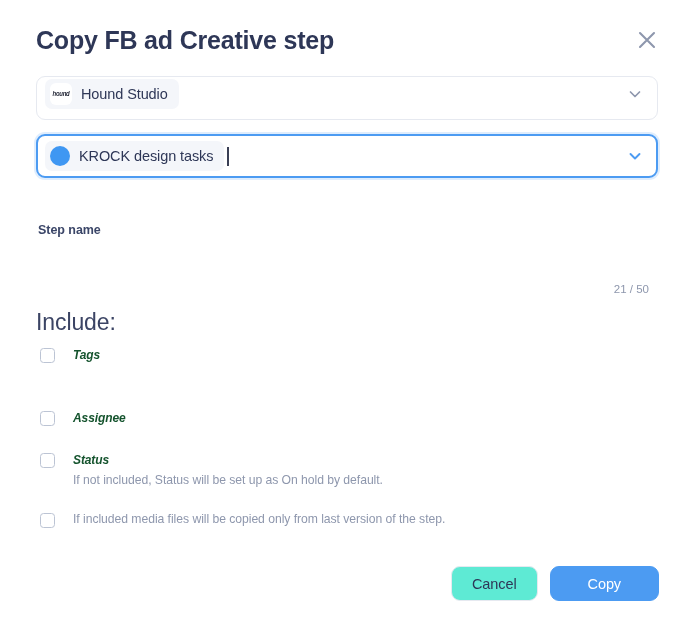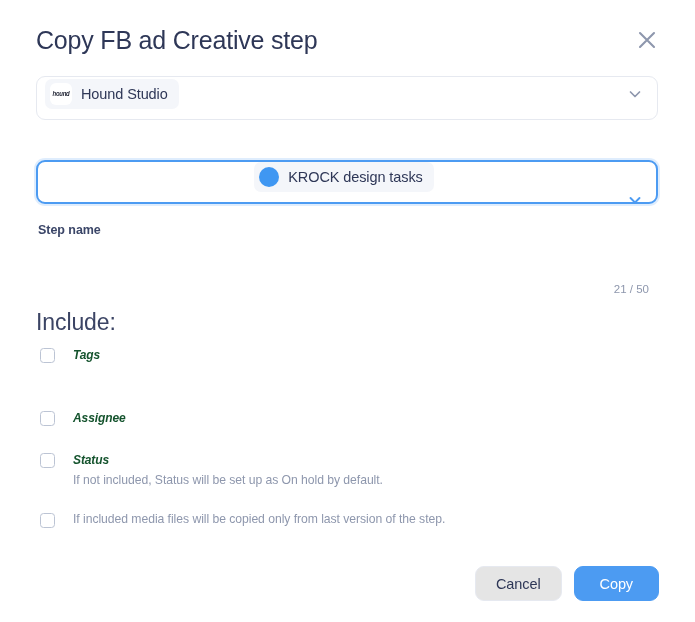"Copy FB ad Creative step" .title { font-weight: normal -> bold }
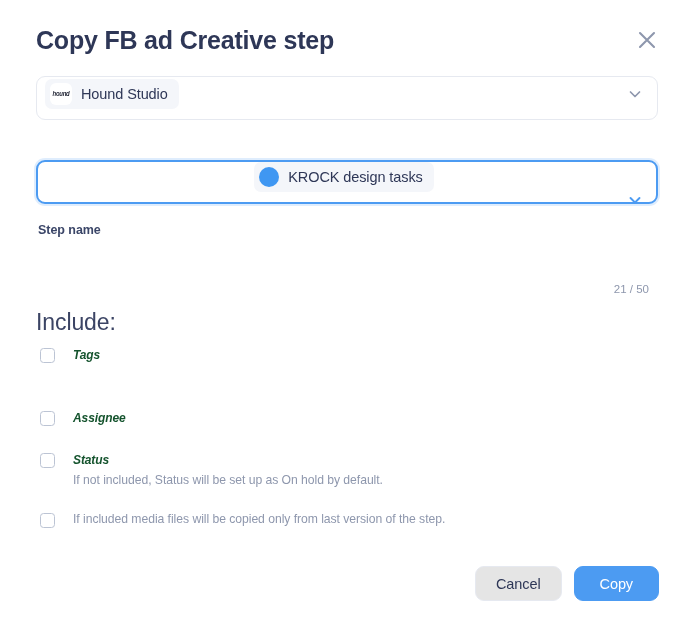"KROCK design tasks" .select-field.project { flex-direction: column -> none; top: 160px -> 134px }
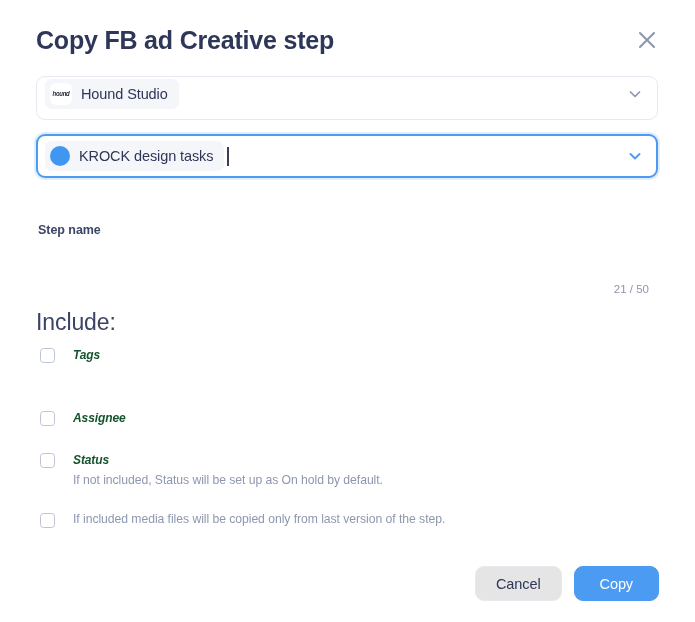"Cancel" .btn-cancel { background: #e5e5e5 -> #5eead4 }
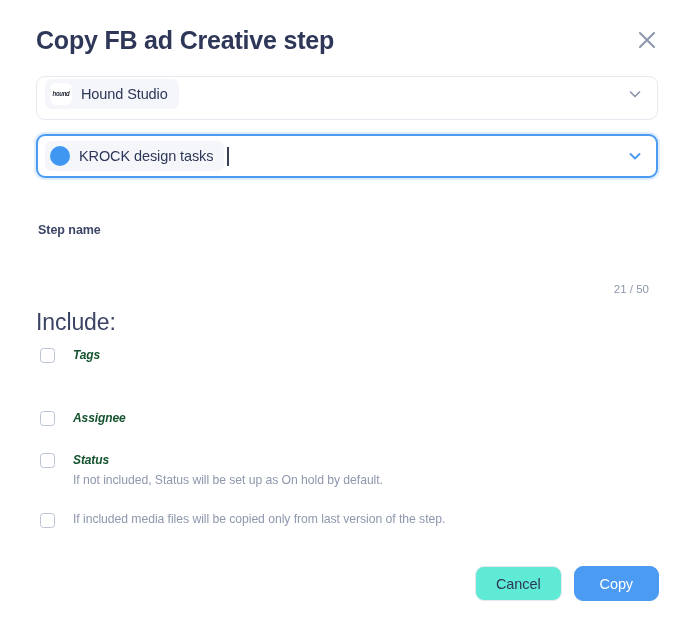"Copy" .btn-copy { padding: 0 25px -> 0 37px }
